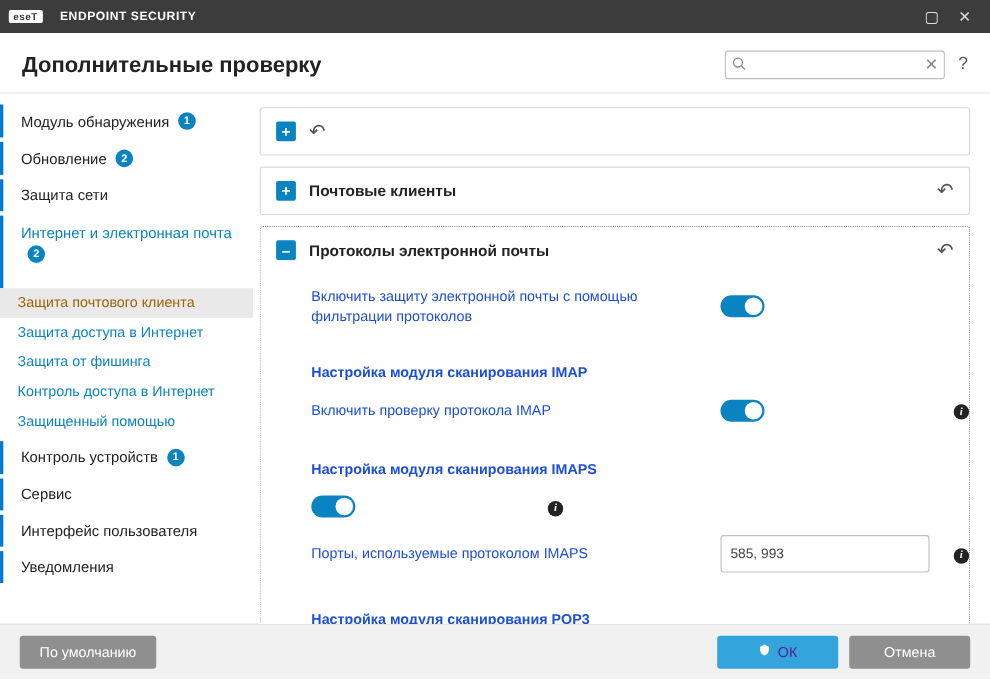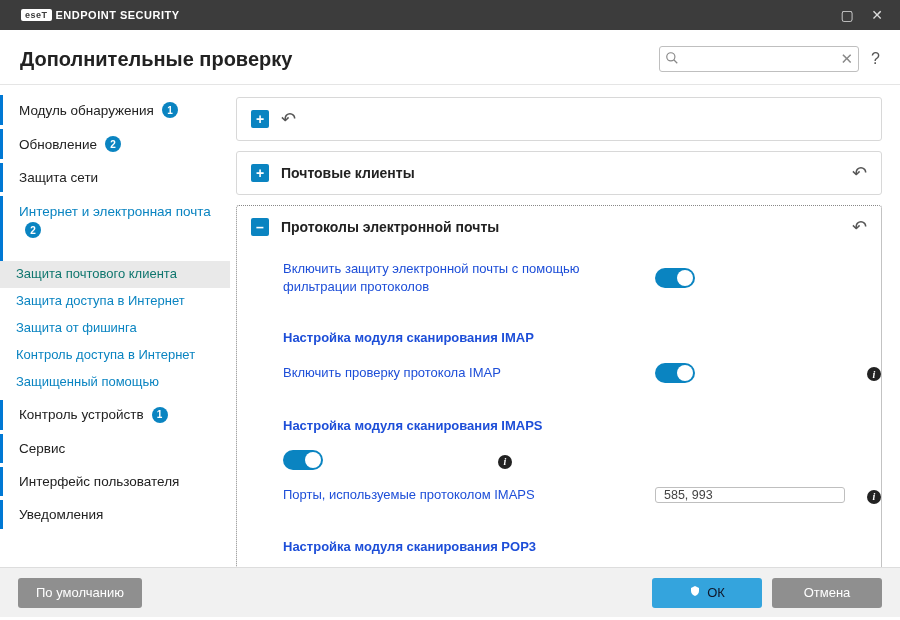"eseT" .titlebar .brand { gap: 4px -> 16px; margin-left: 13px -> none }
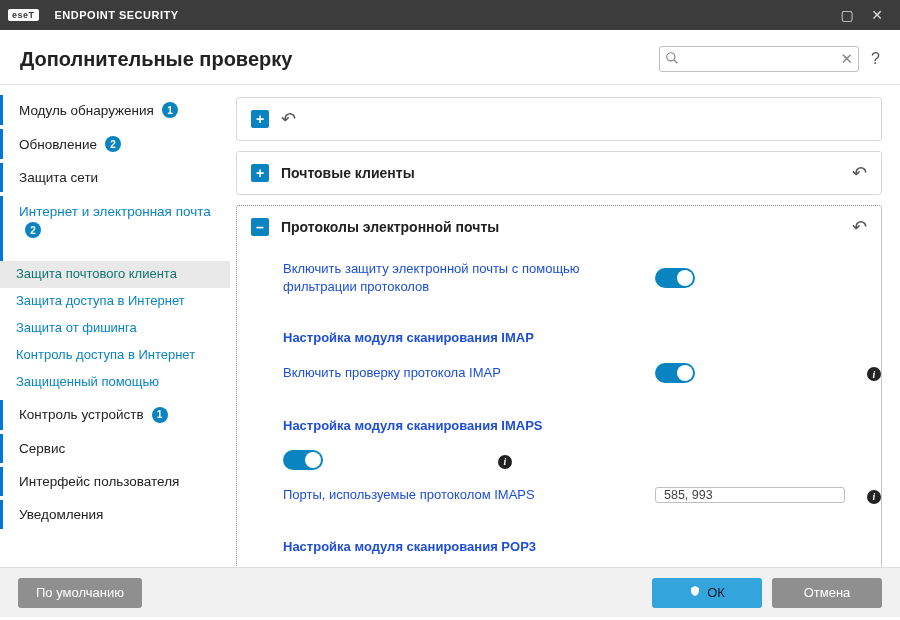"Защита почтового клиента" .sb-sub.selected { color: #0f766e -> #a16207 }
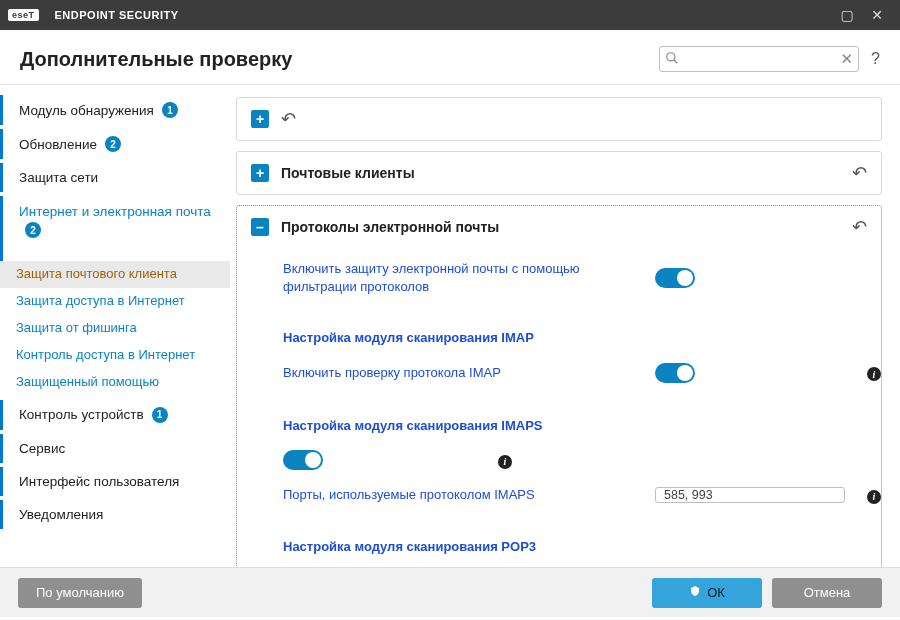"585, 993" .txt { height: 16px -> 34px }
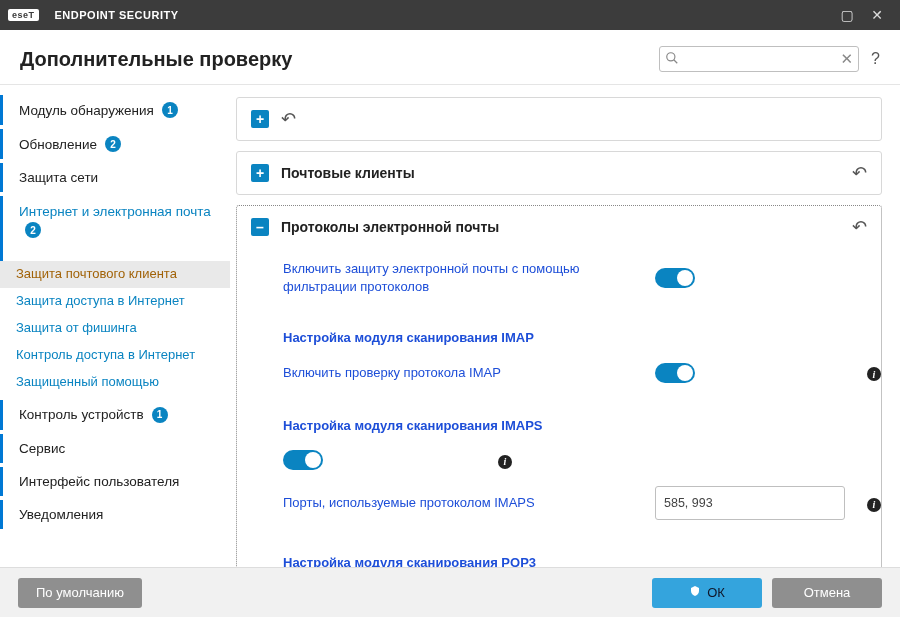"ОК" .btn-primary { color: #0f172a -> #4c1d95 }
